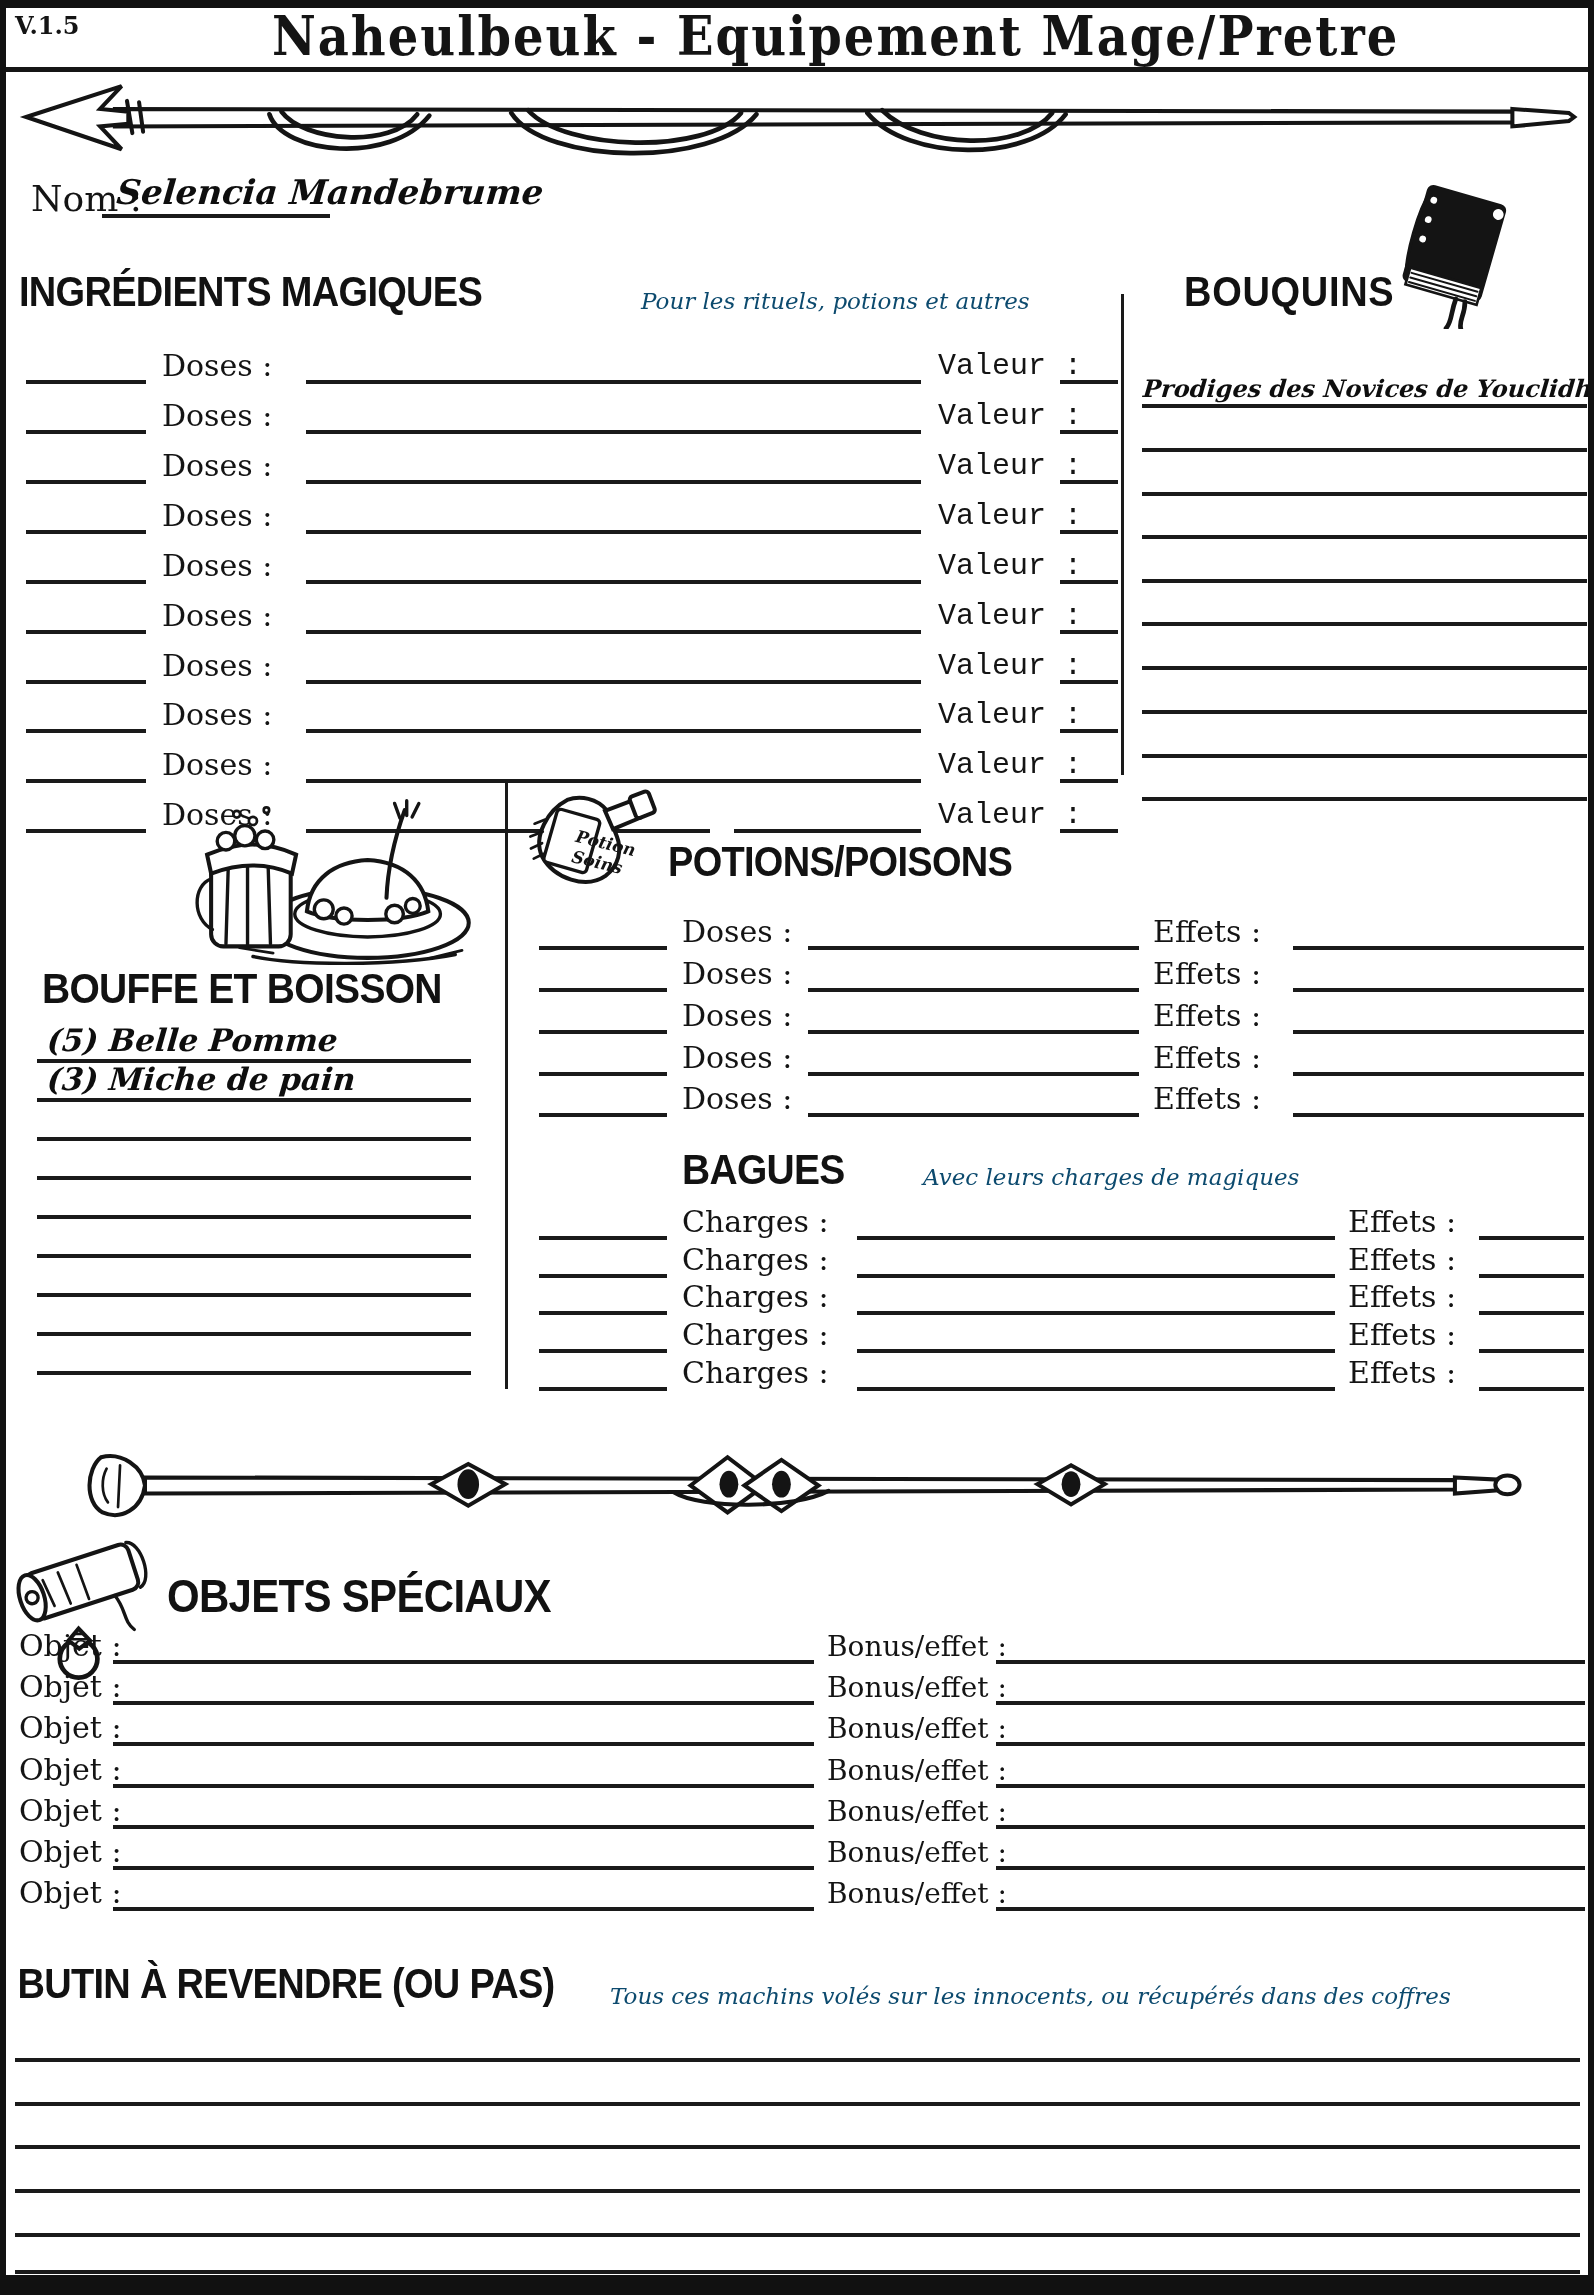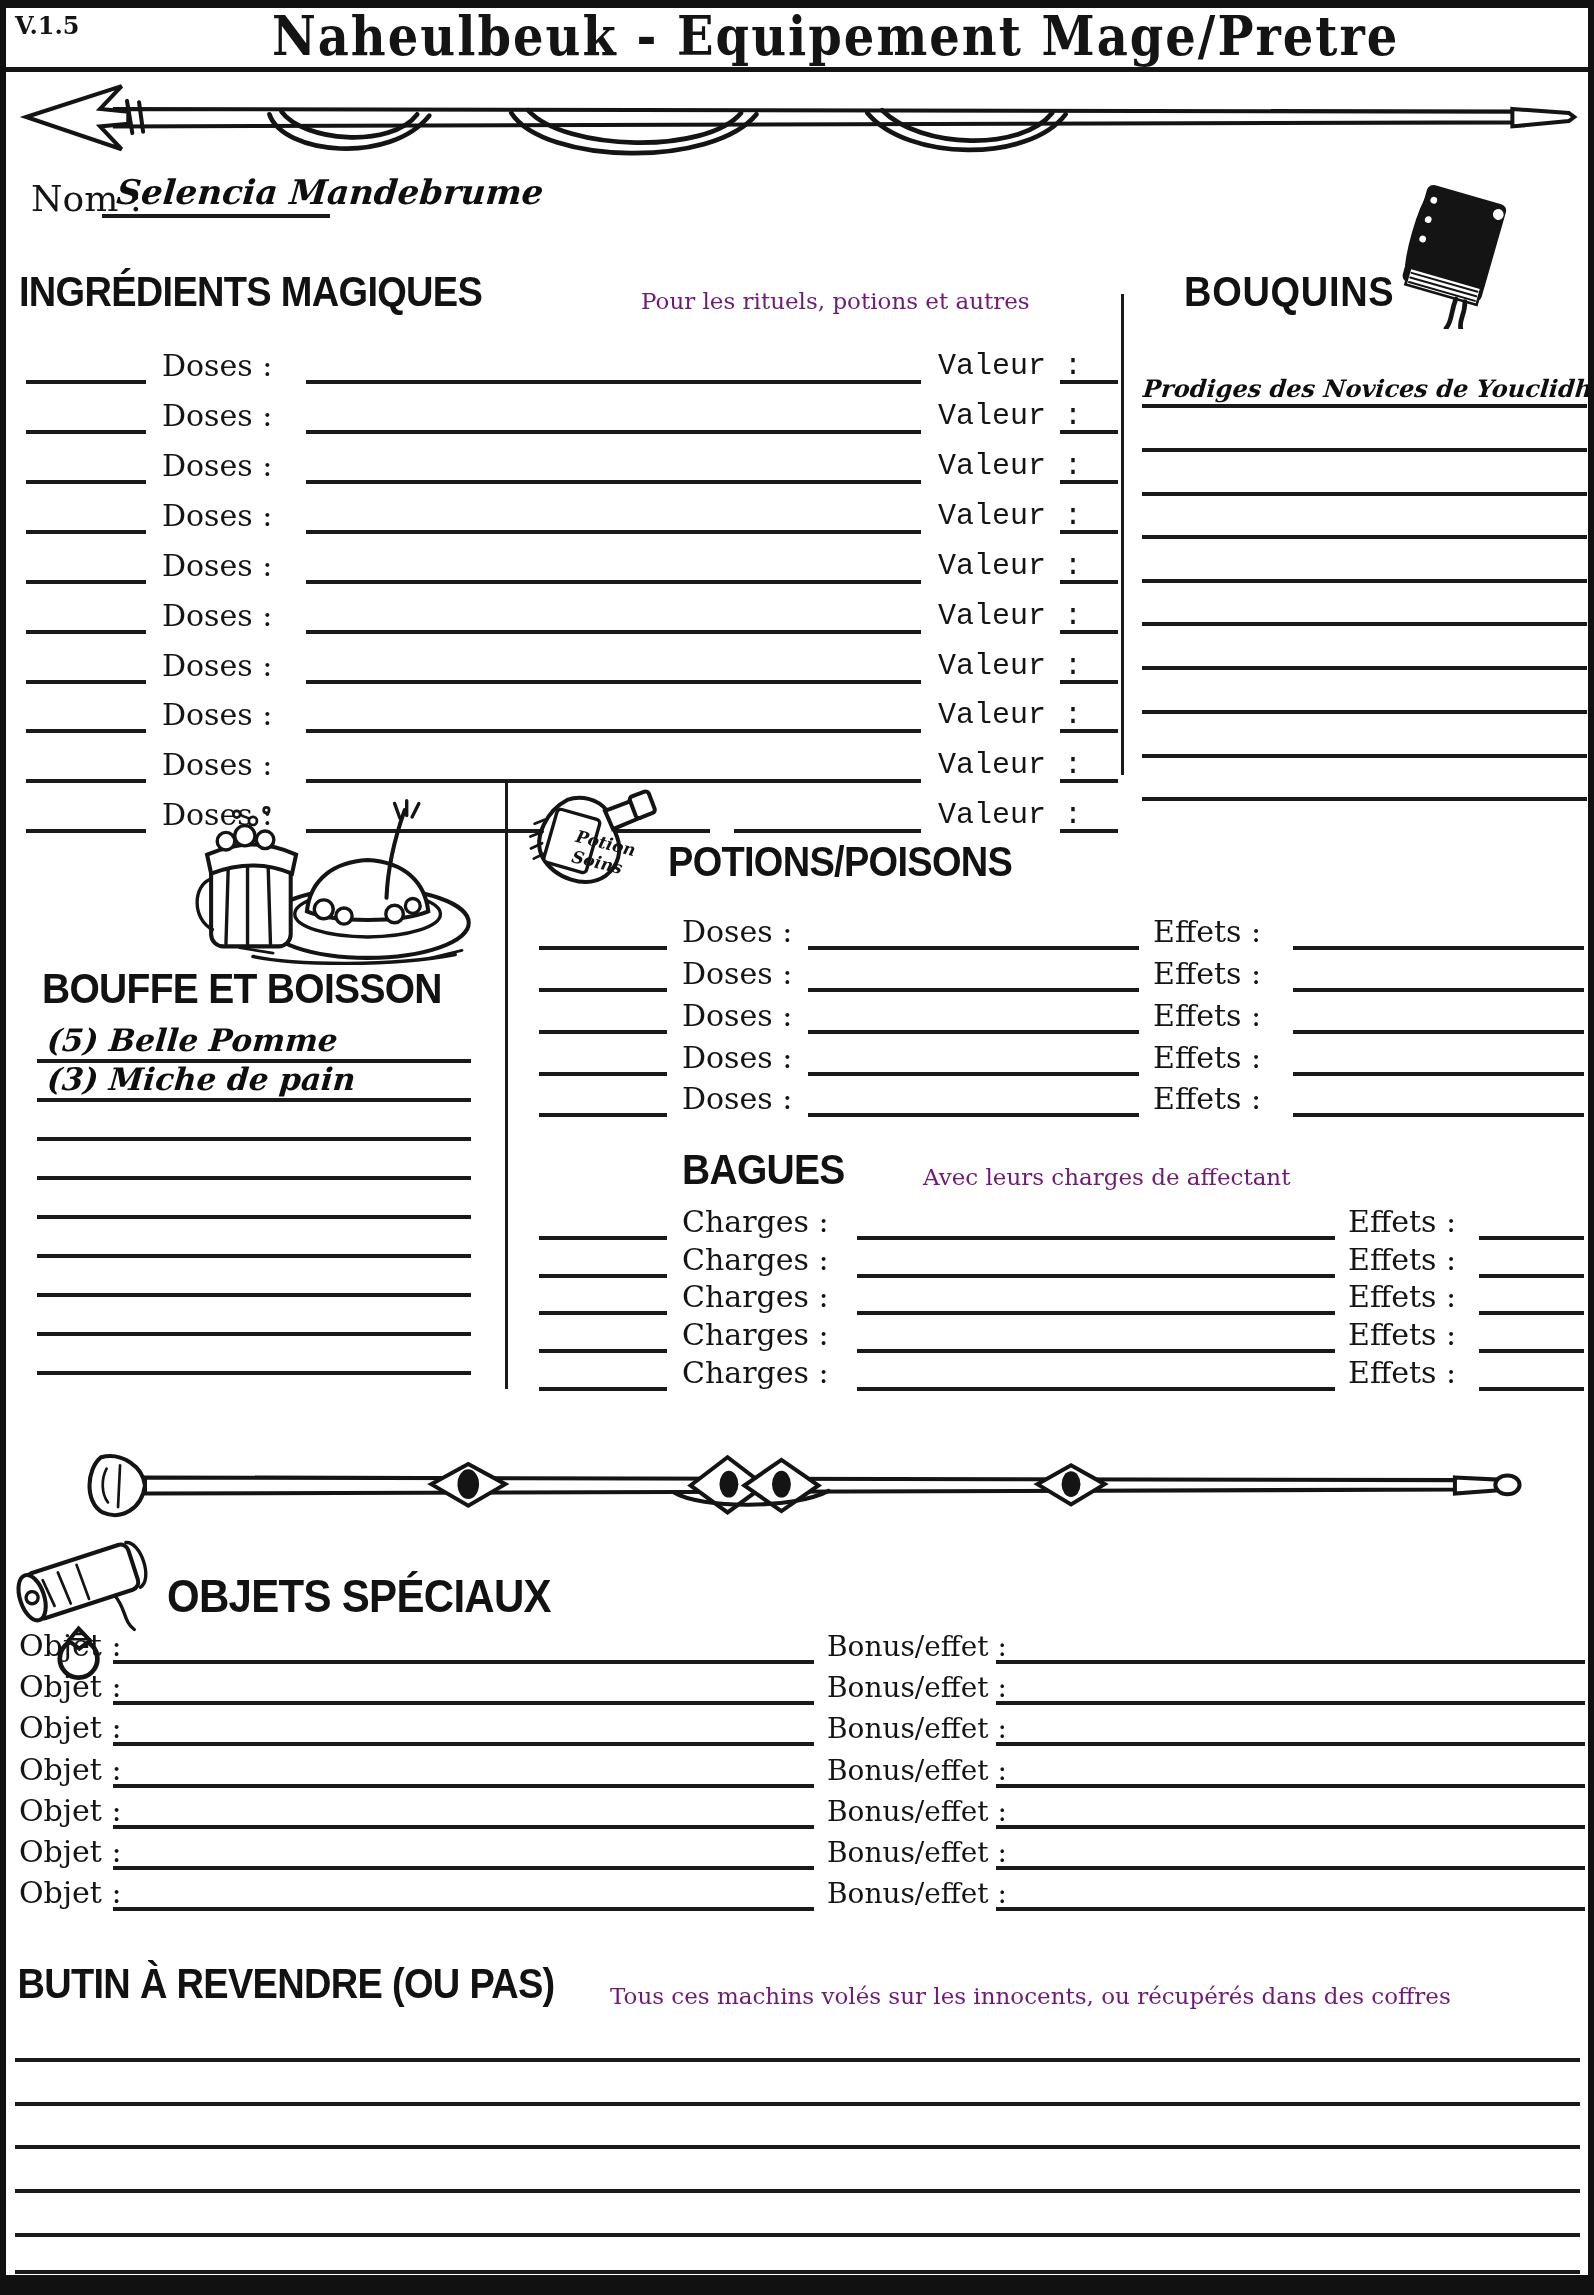"Pour les rituels, potions et" .sub { color: #701a75 -> #0c4a6e; font-style: none -> italic }
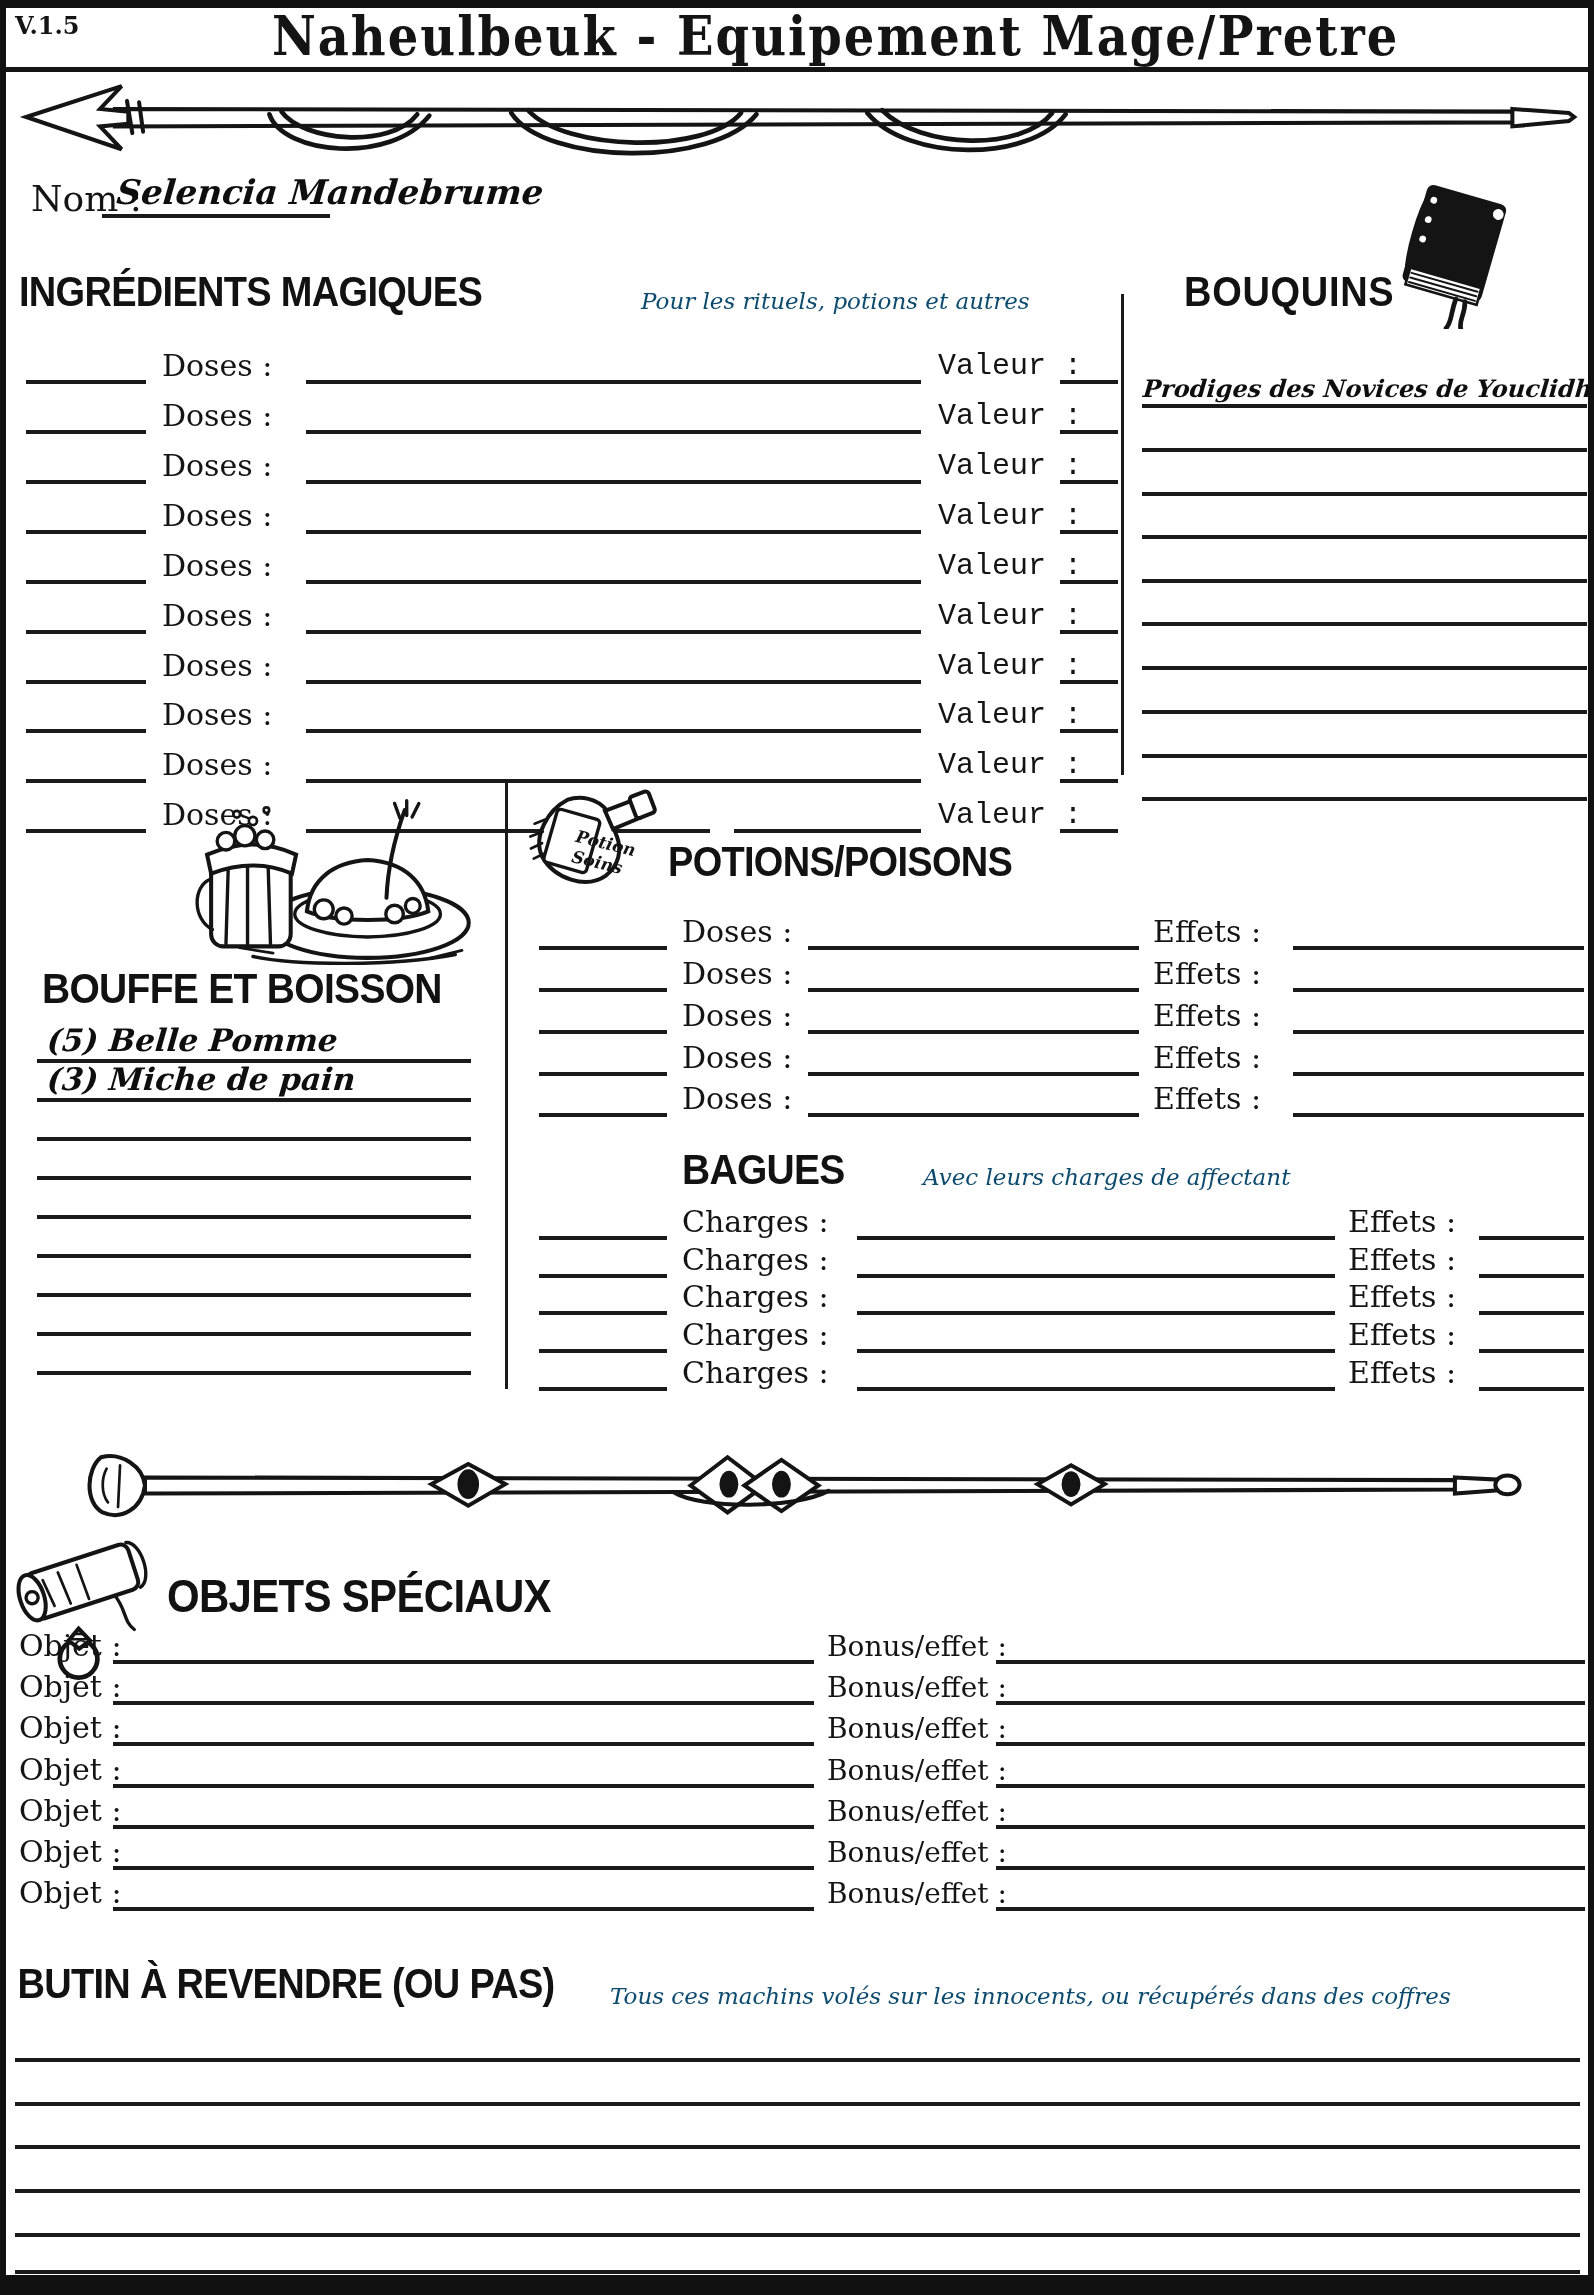"Avec leurs charges de affectant" span.sub { text: affectant -> magiques }
